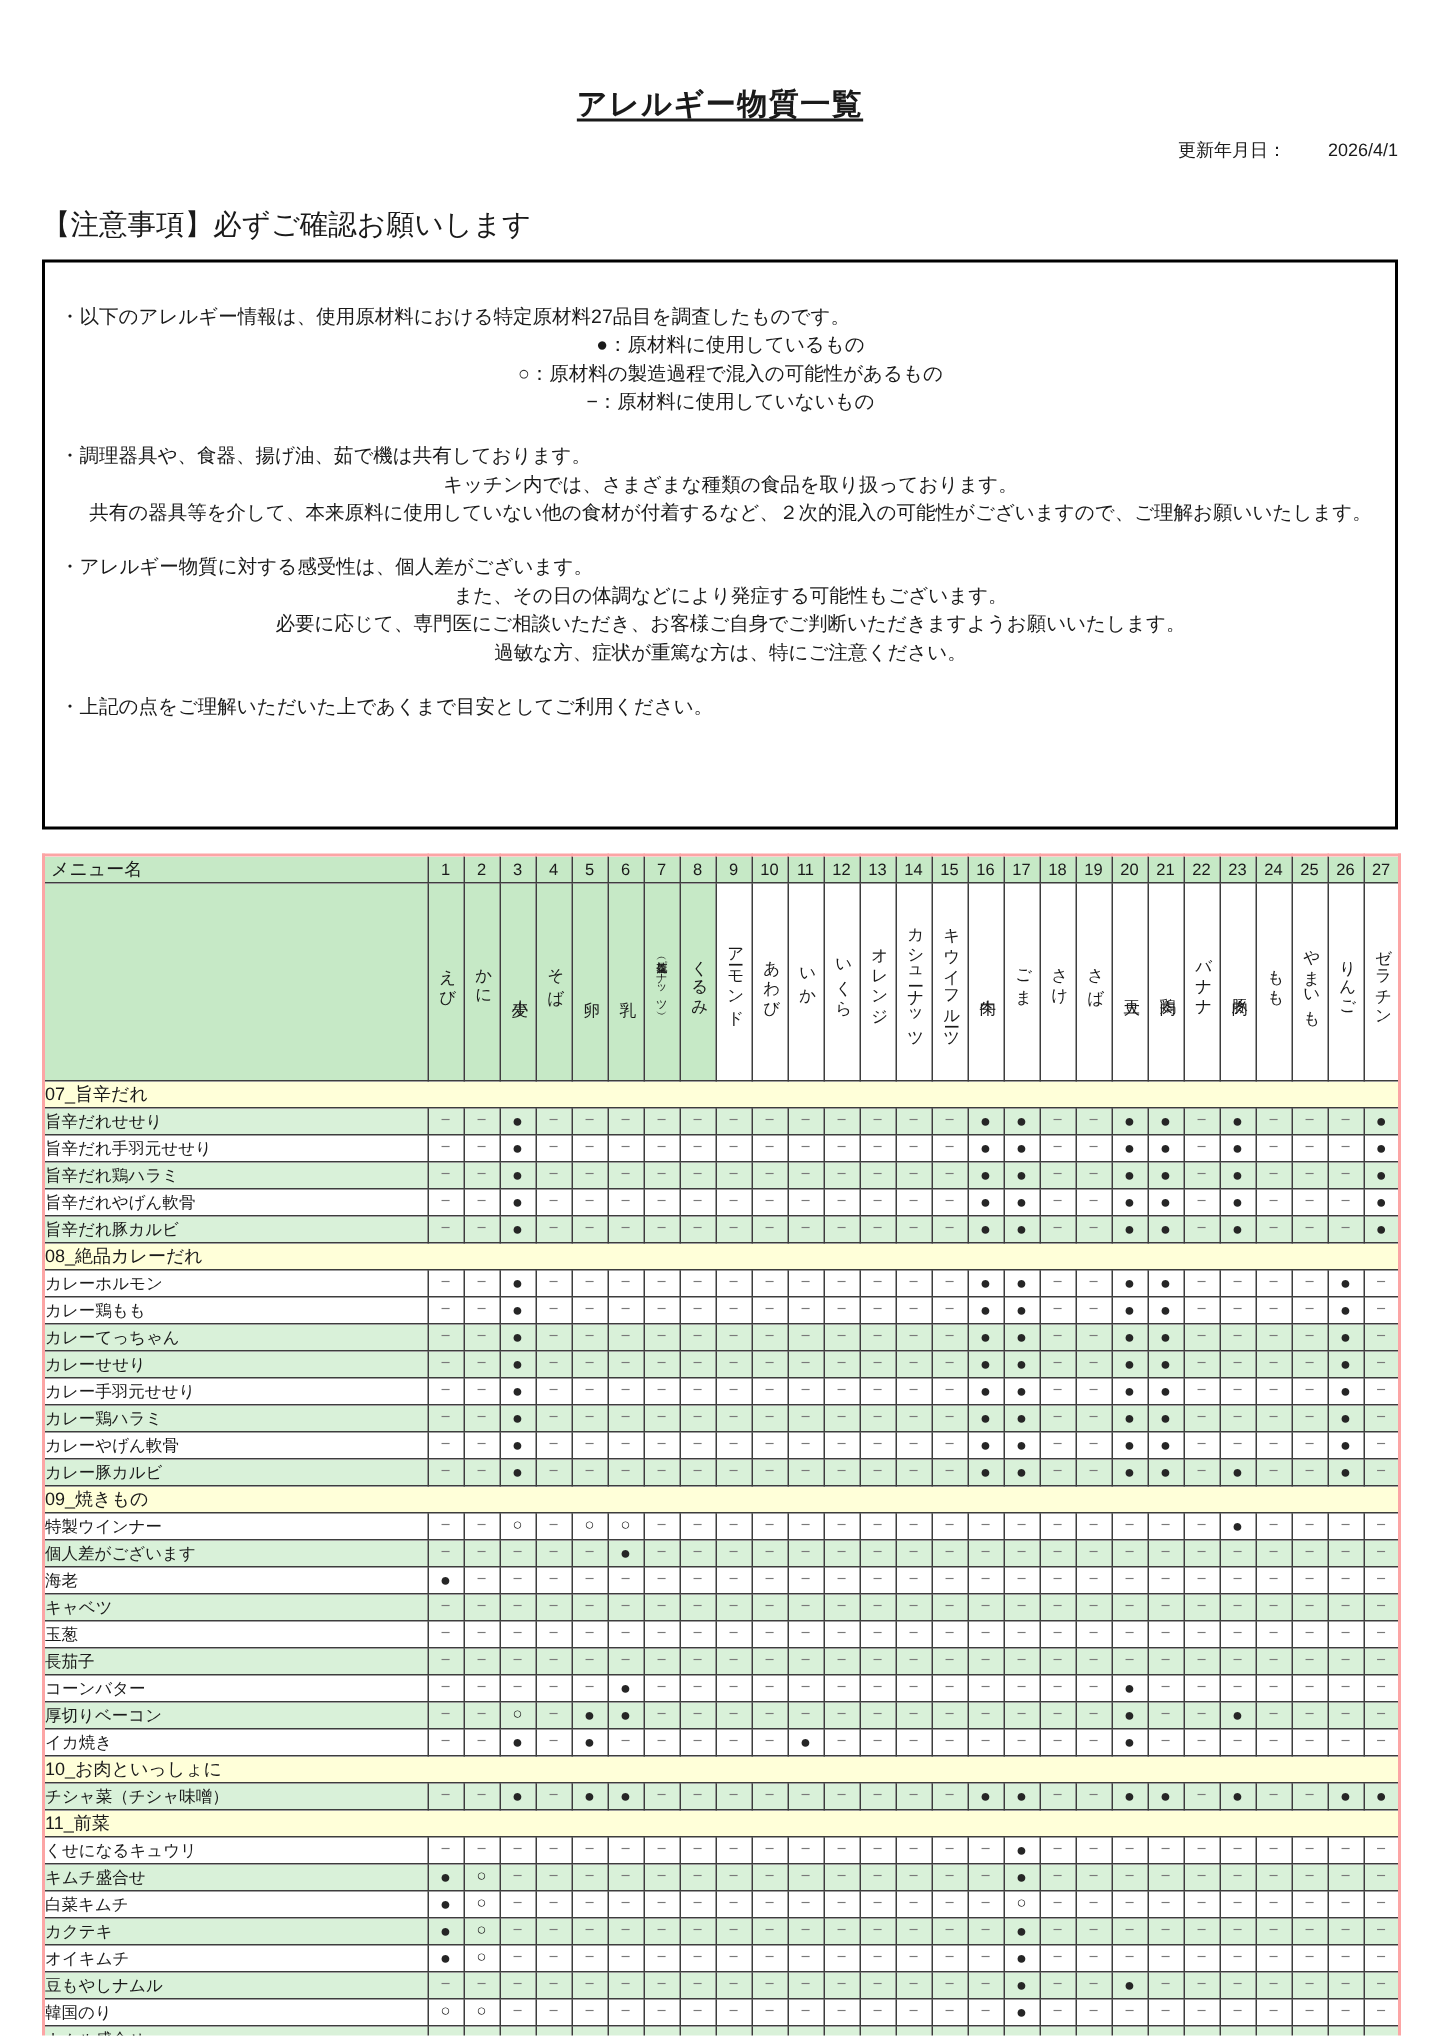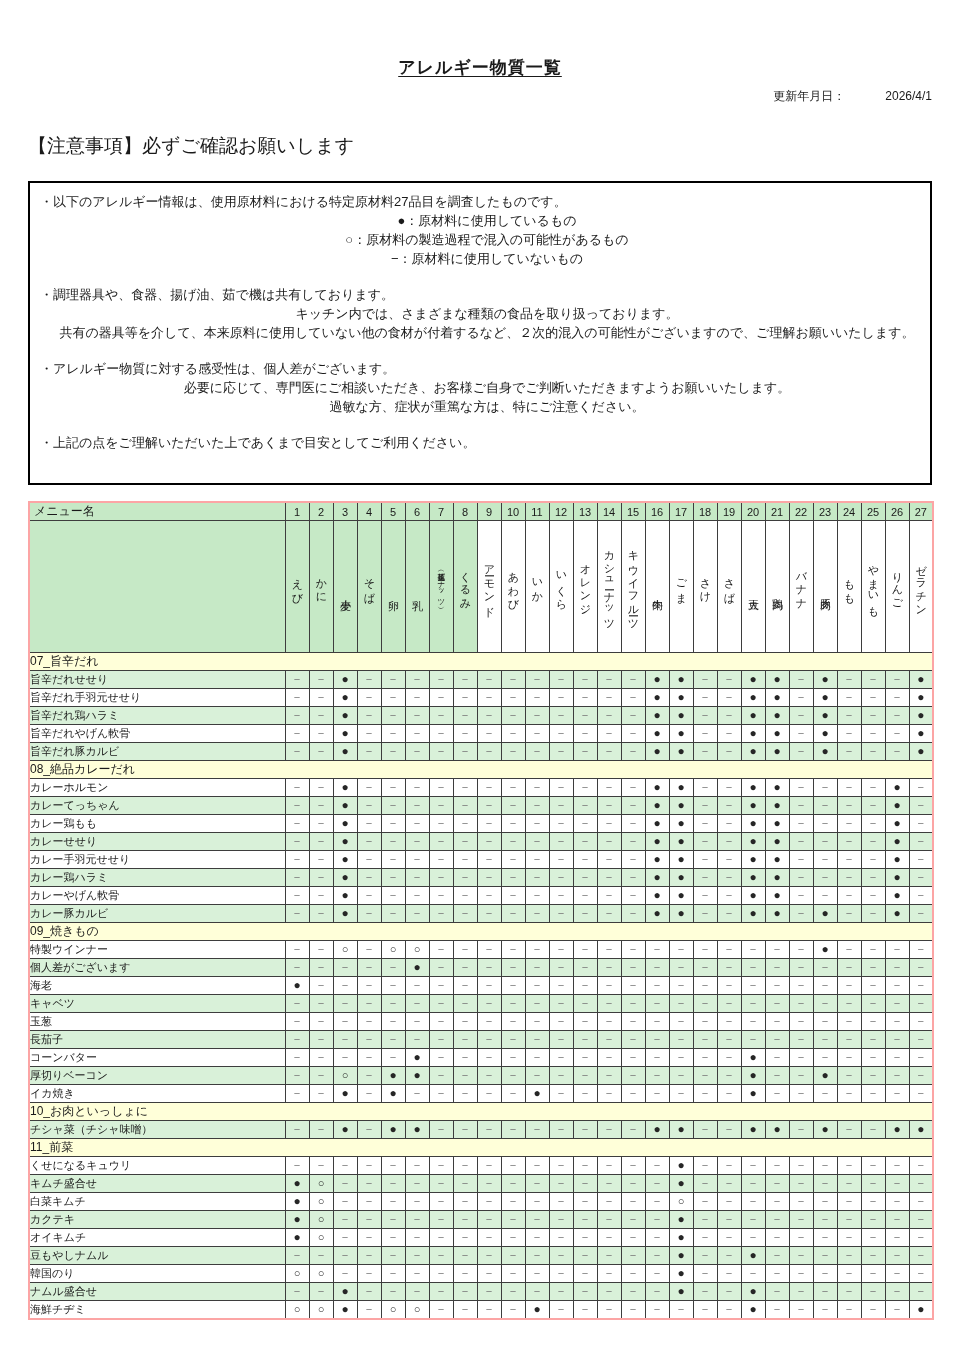"アレルギー物質一覧" .title { font-size: 17px -> 20px }
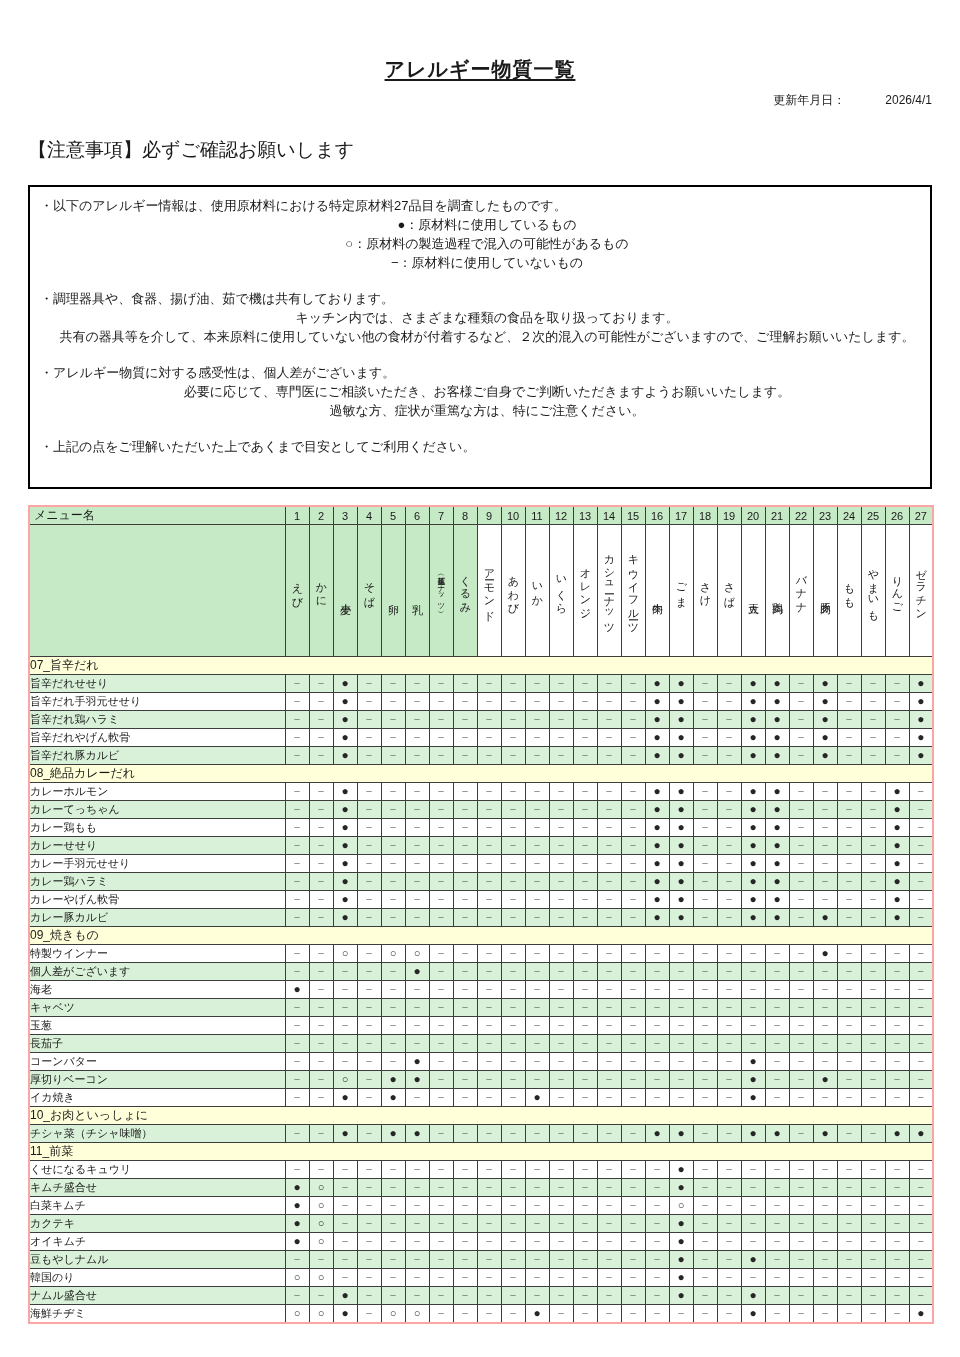"更新年月日：" .updated .lbl { margin-right: 40px -> 28px }
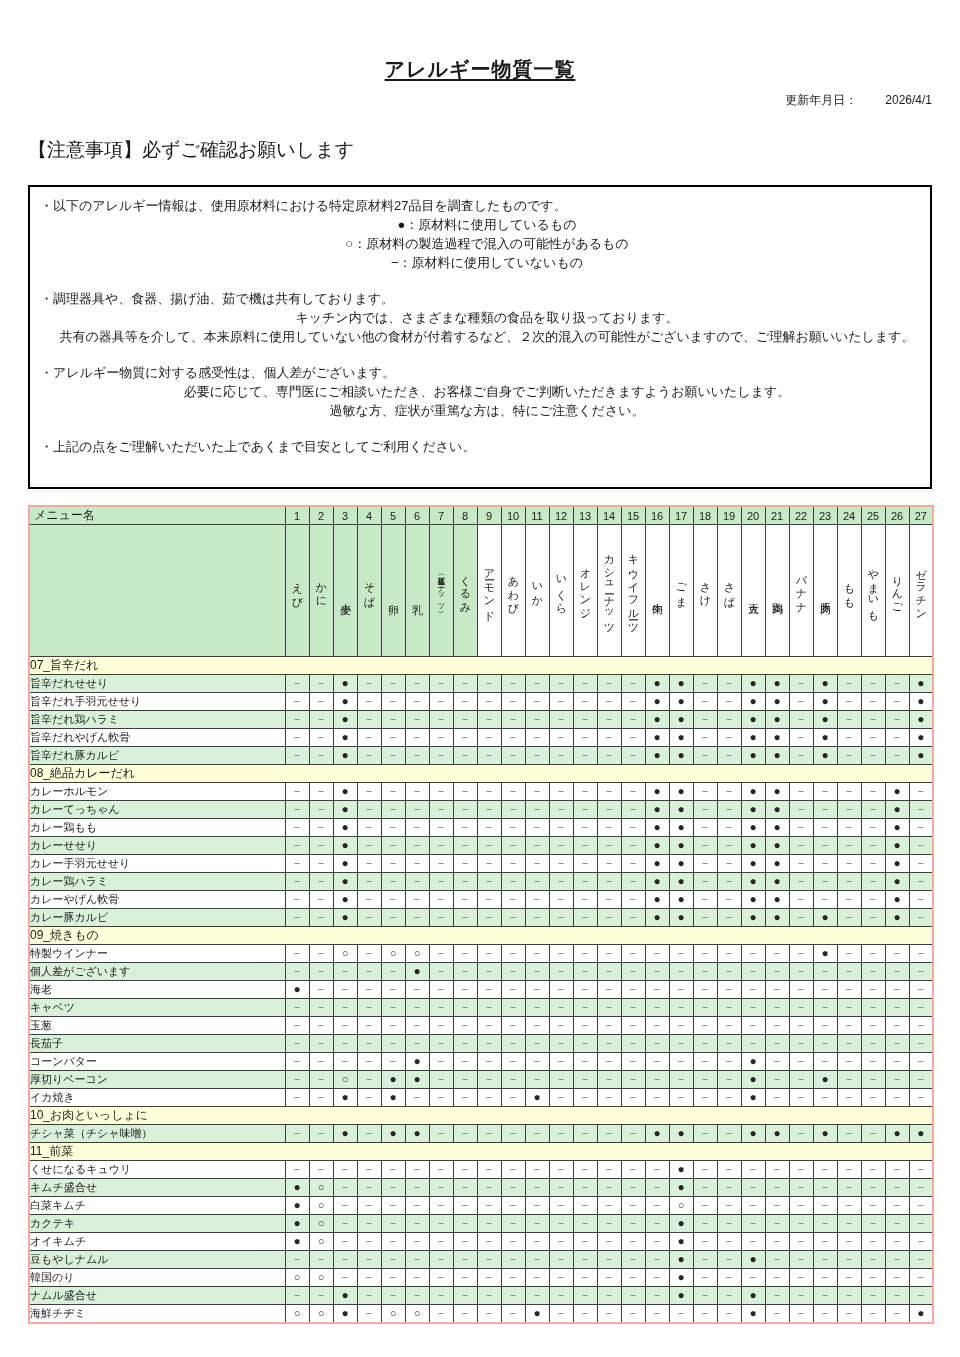"・以下のアレルギー情報は、使用原材料における特定原材料27品目を調査したものです" .notice-box { height: 304px -> 380px; margin-top: 22px -> 10px; padding: 9px 10px -> 26px 10px }
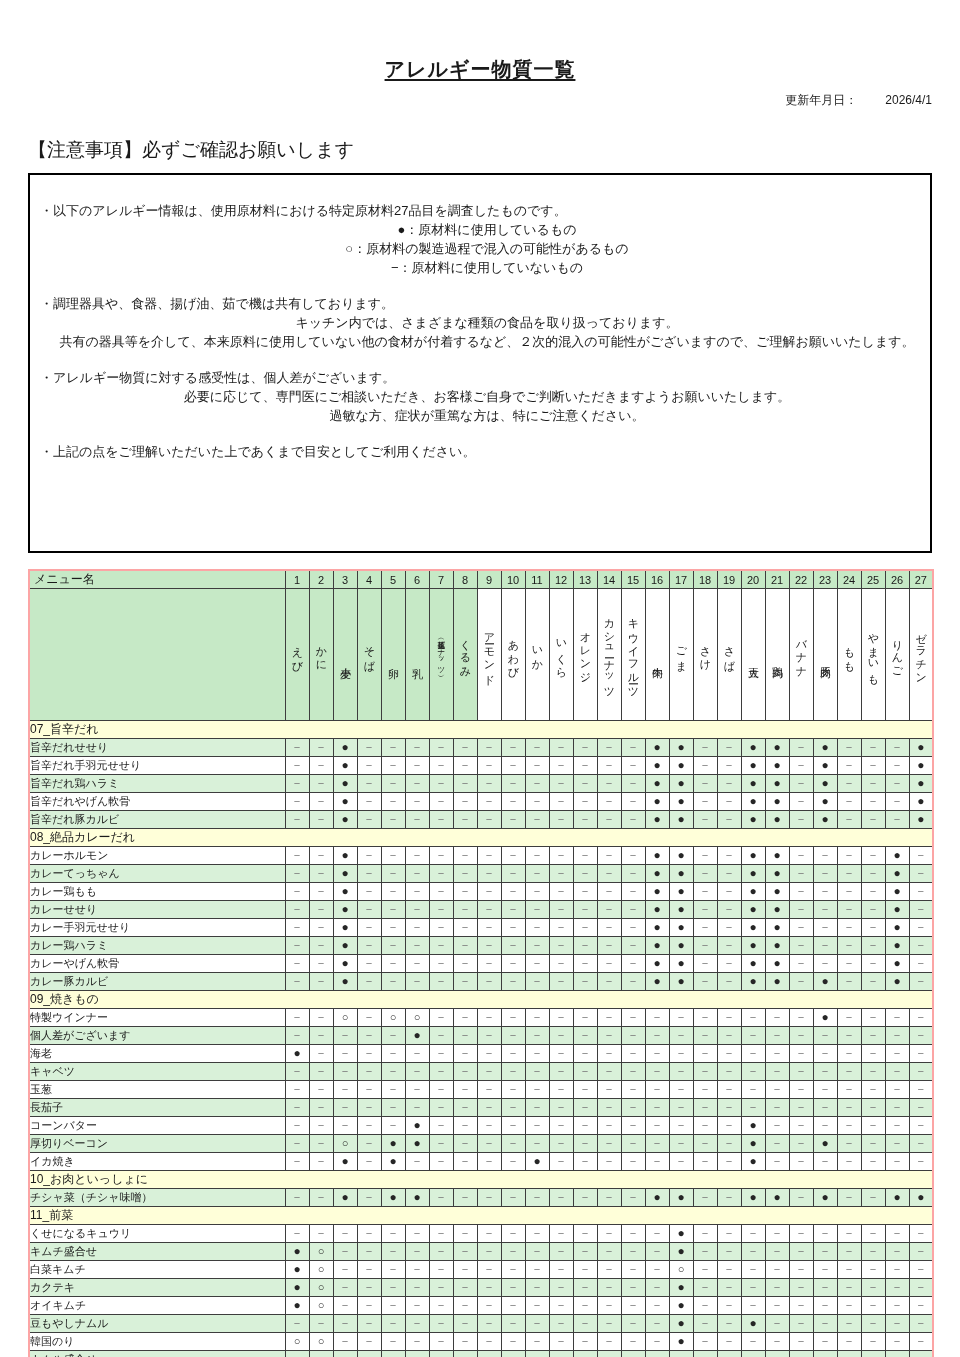"また、その日の体調などにより発症する可能性もございます。" div.notice-line { html: none -> <div>また、その日の体調などにより発症する可能性もございます。</div> }
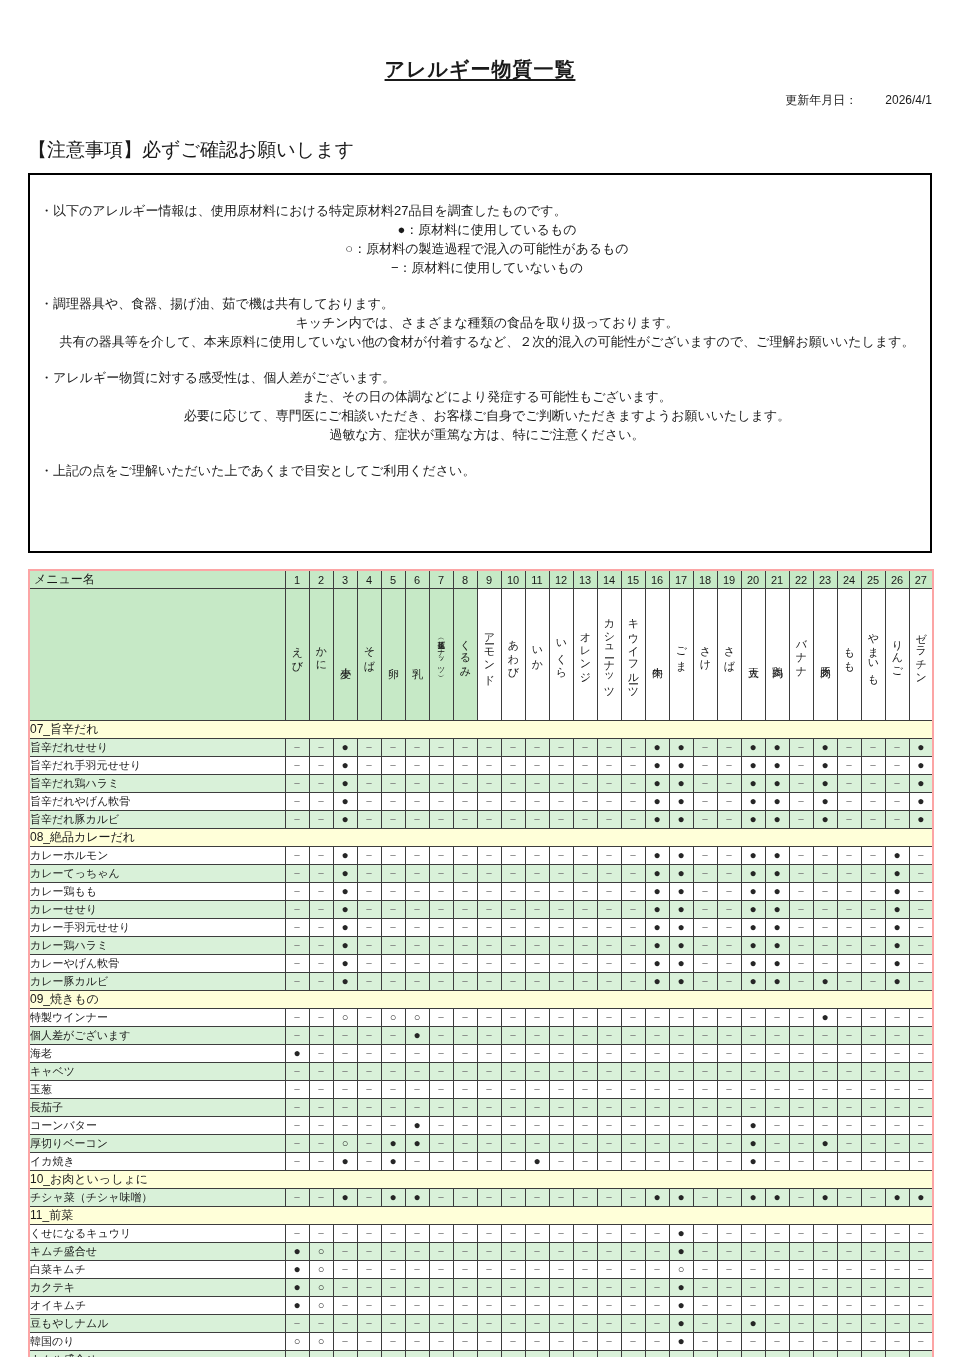"カレーてっちゃん" tr.data-row { order: before "カレー鶏もも" -> after "カレー鶏もも" }
